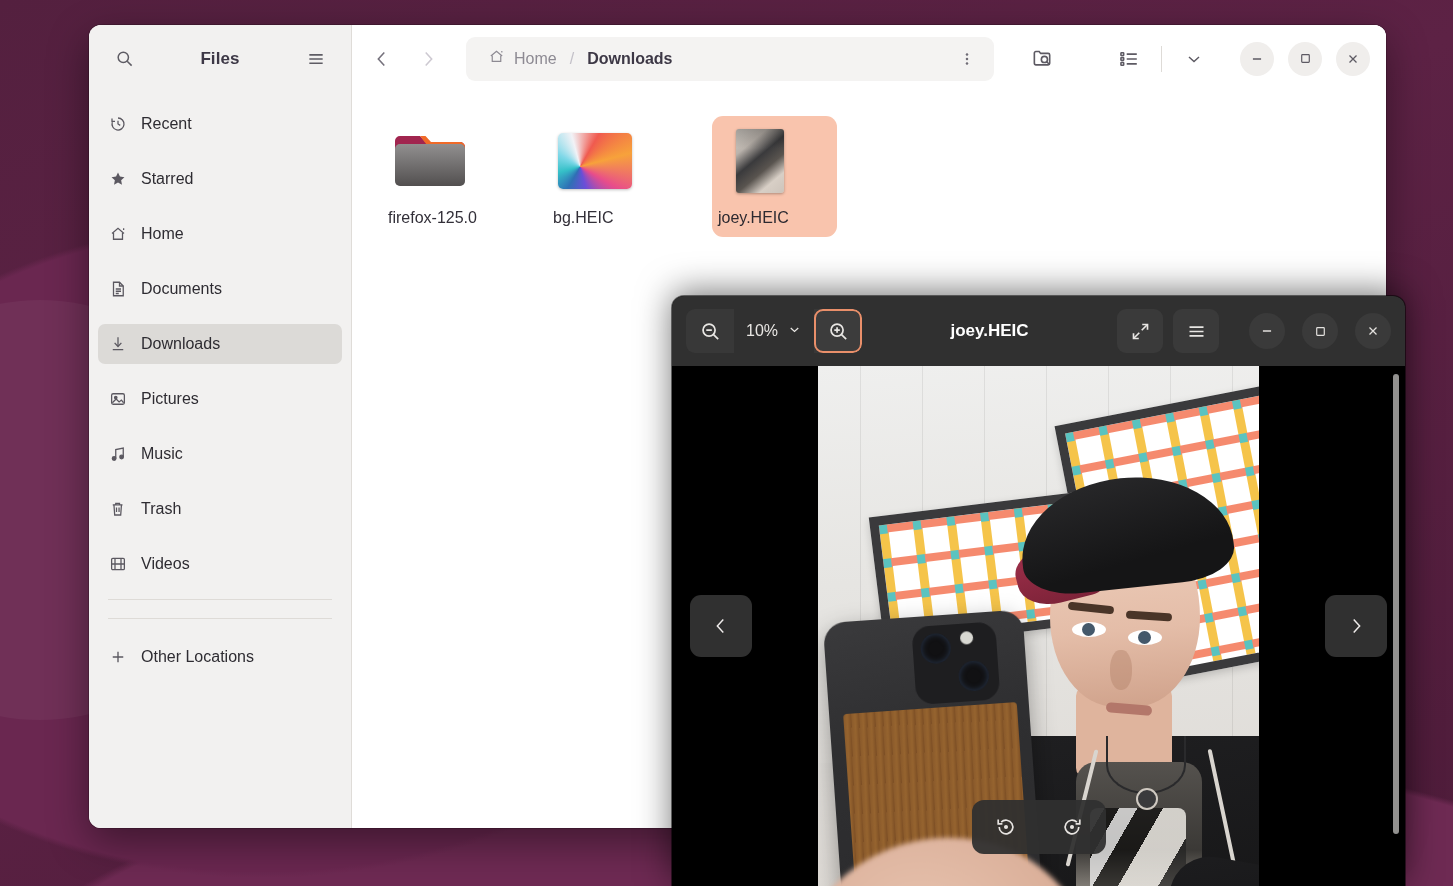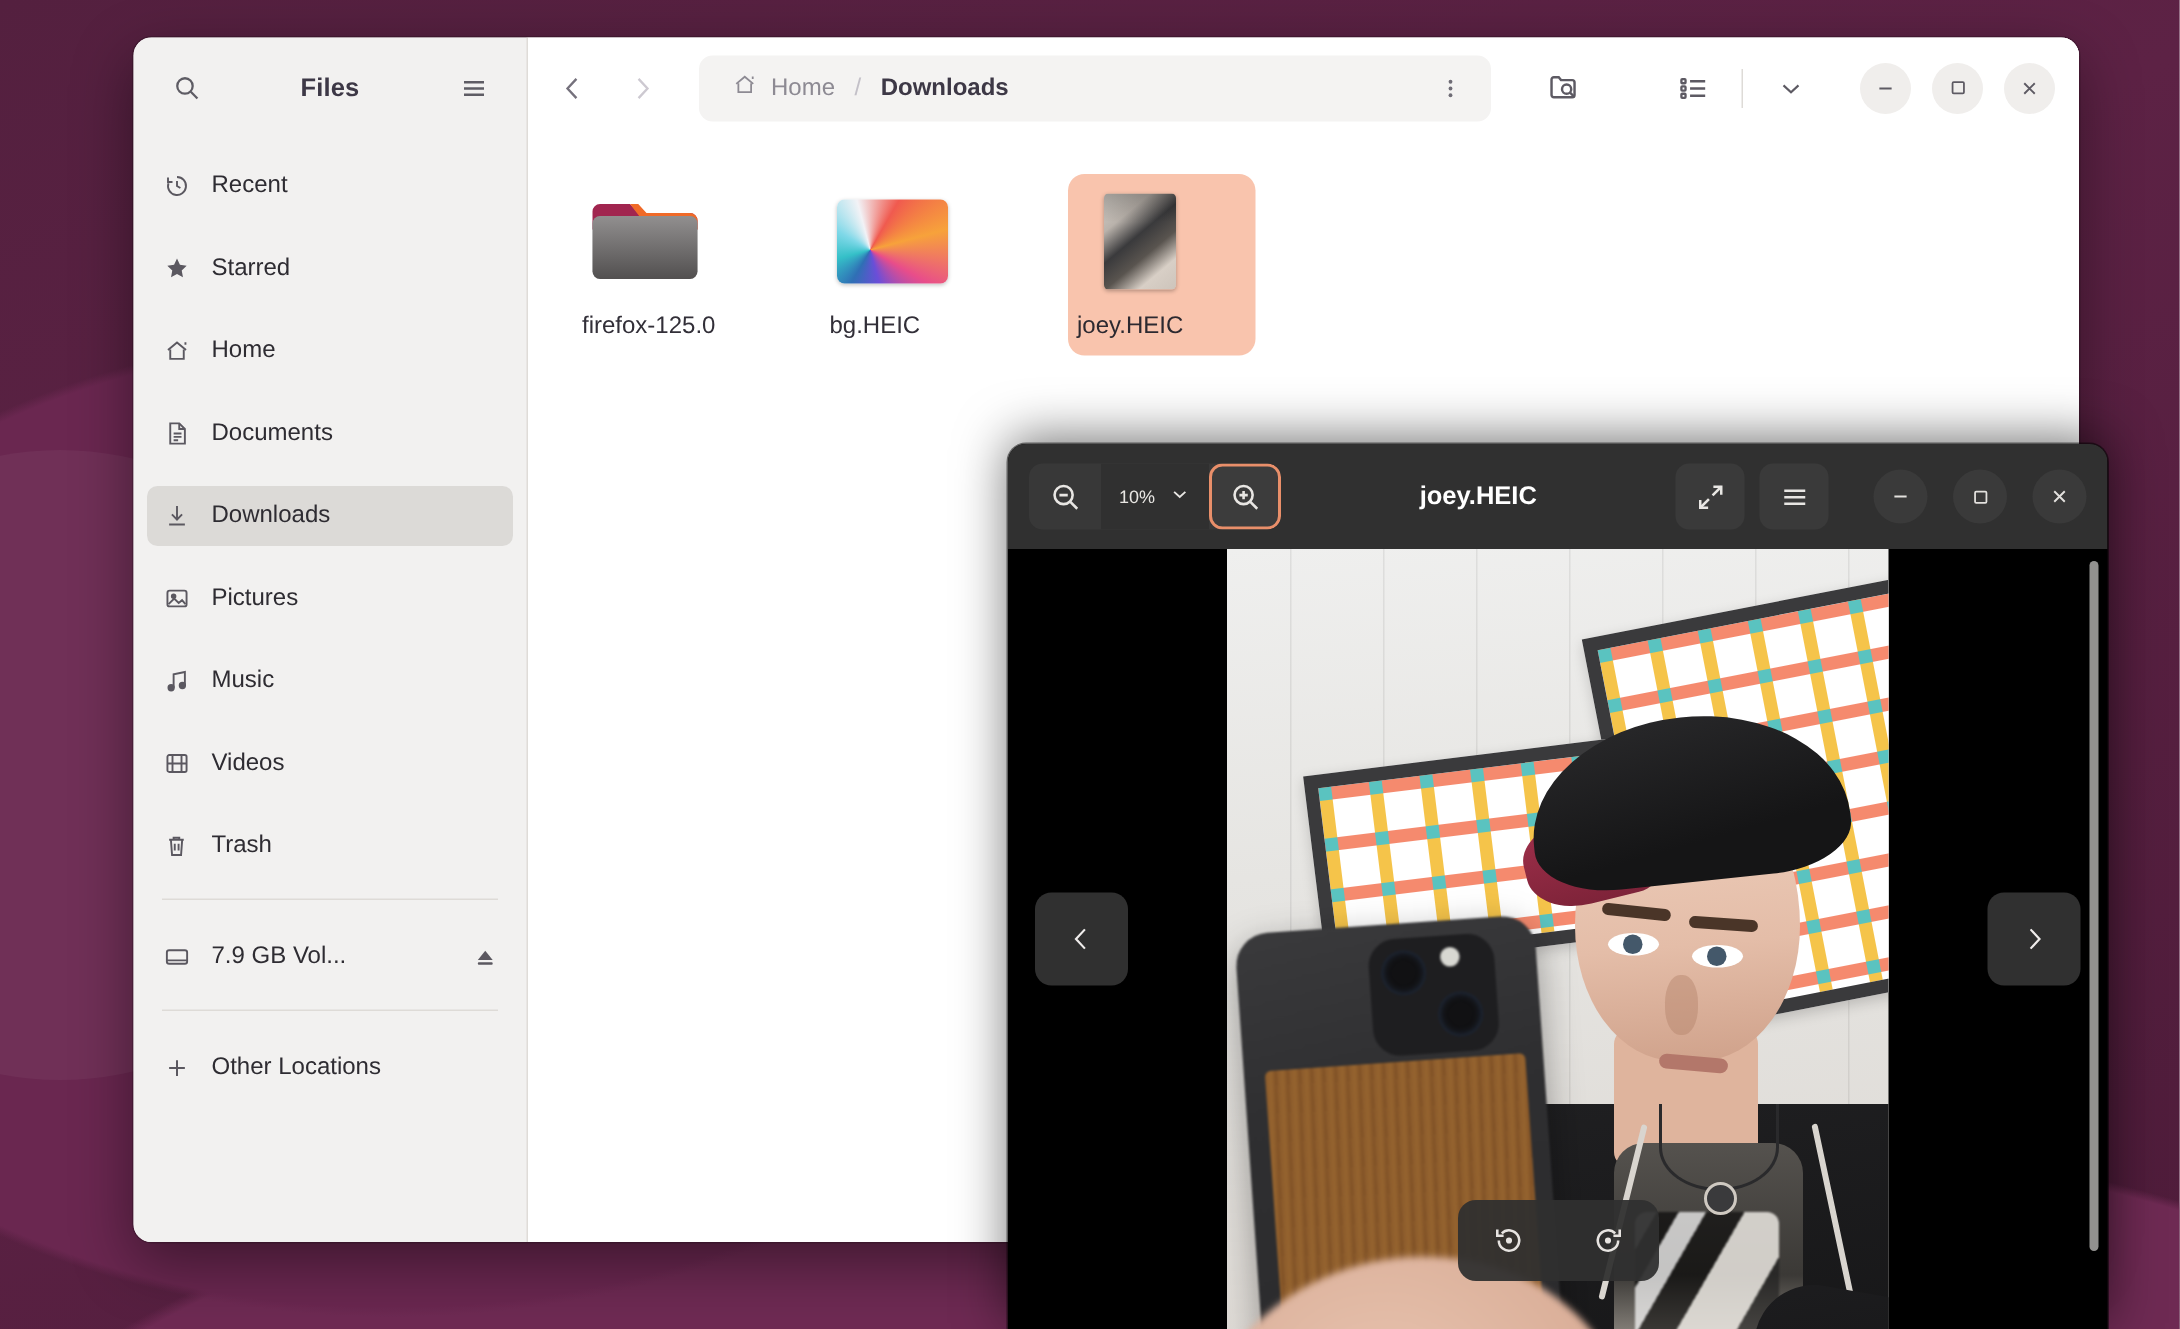"10%" .zg-level { font-size: 12px -> 16px }
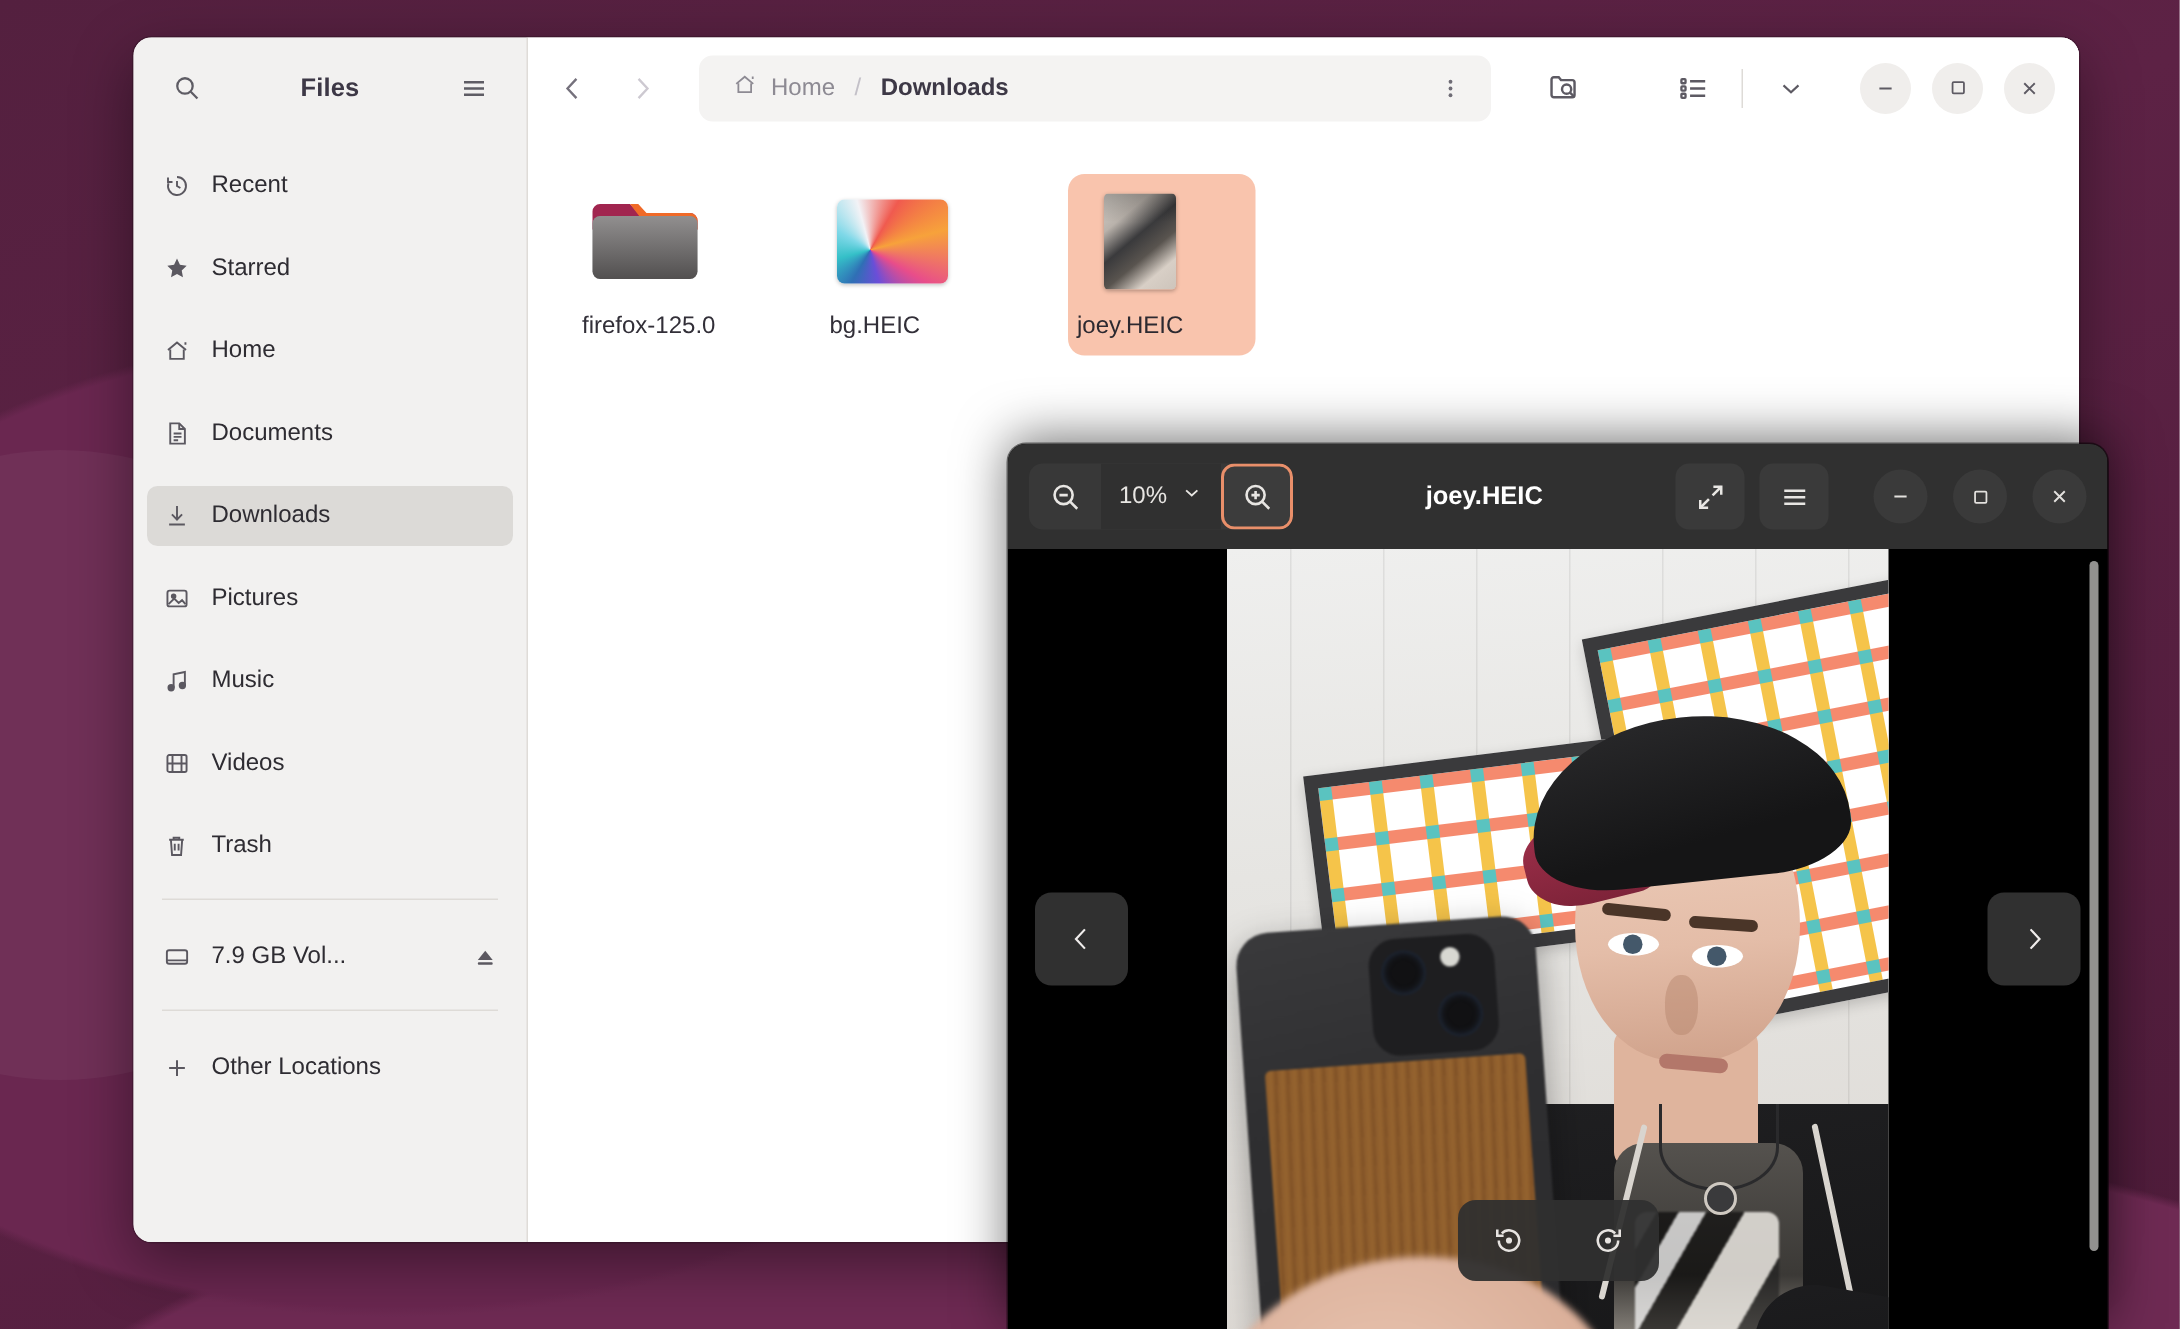"Videos" div.sb-item { order: before "Trash" -> after "Trash" }
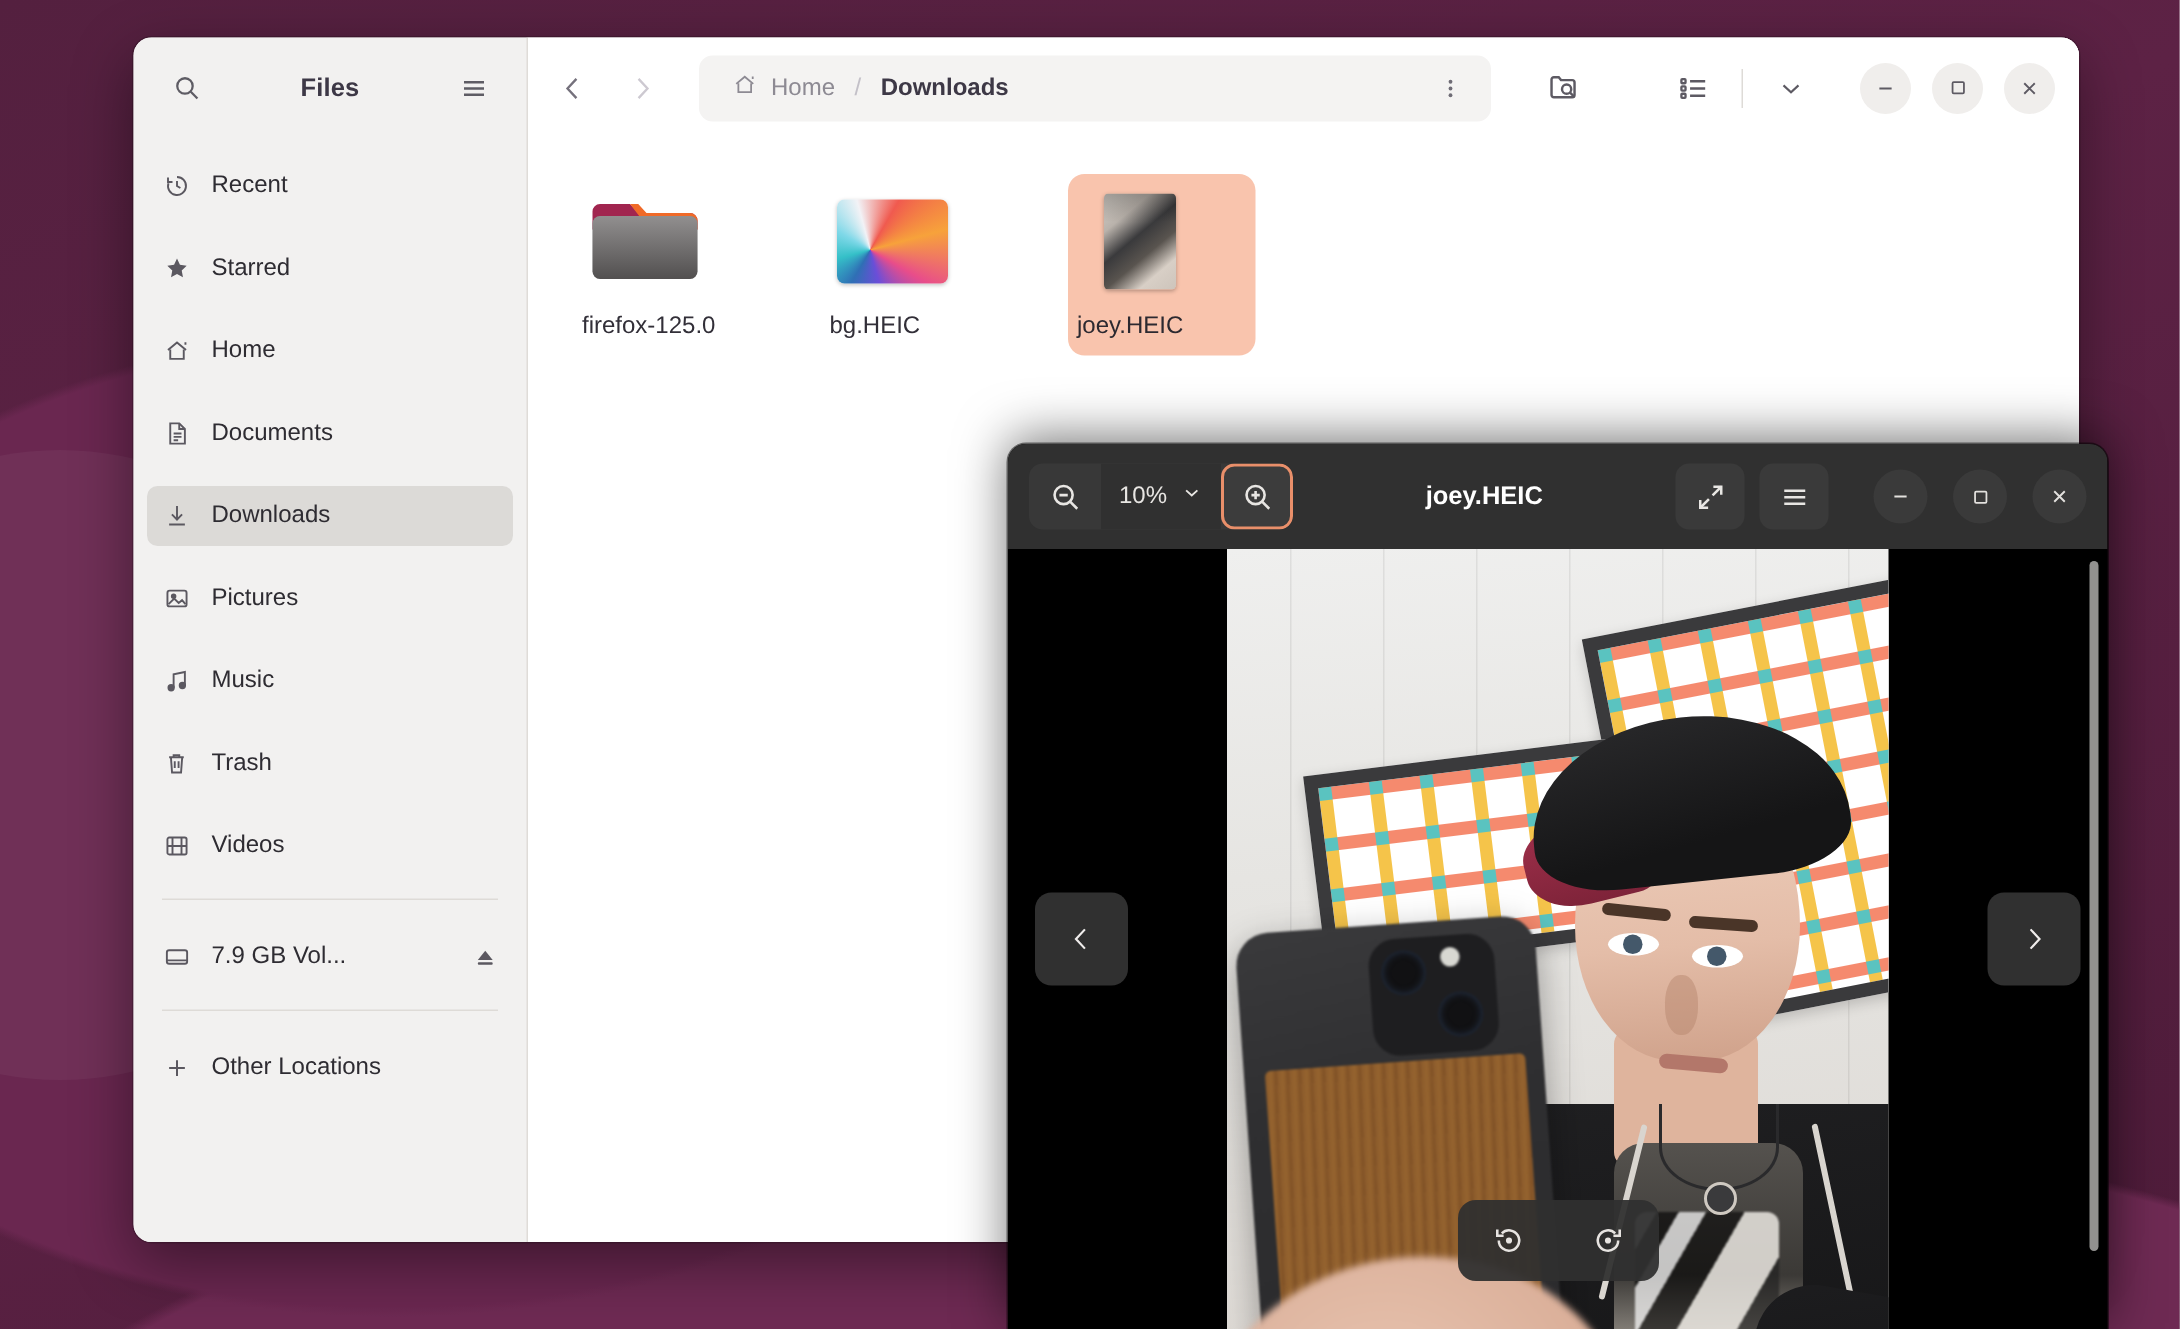"7.9 GB Vol..." div.sb-item { html: <div> <span> <svg> <rect></rect> <path></path> </svg> </span> <span>7.9 GB Vol...</span> <span> <svg> <path></path> <rect></rect> </svg> </span> </div> -> none }
